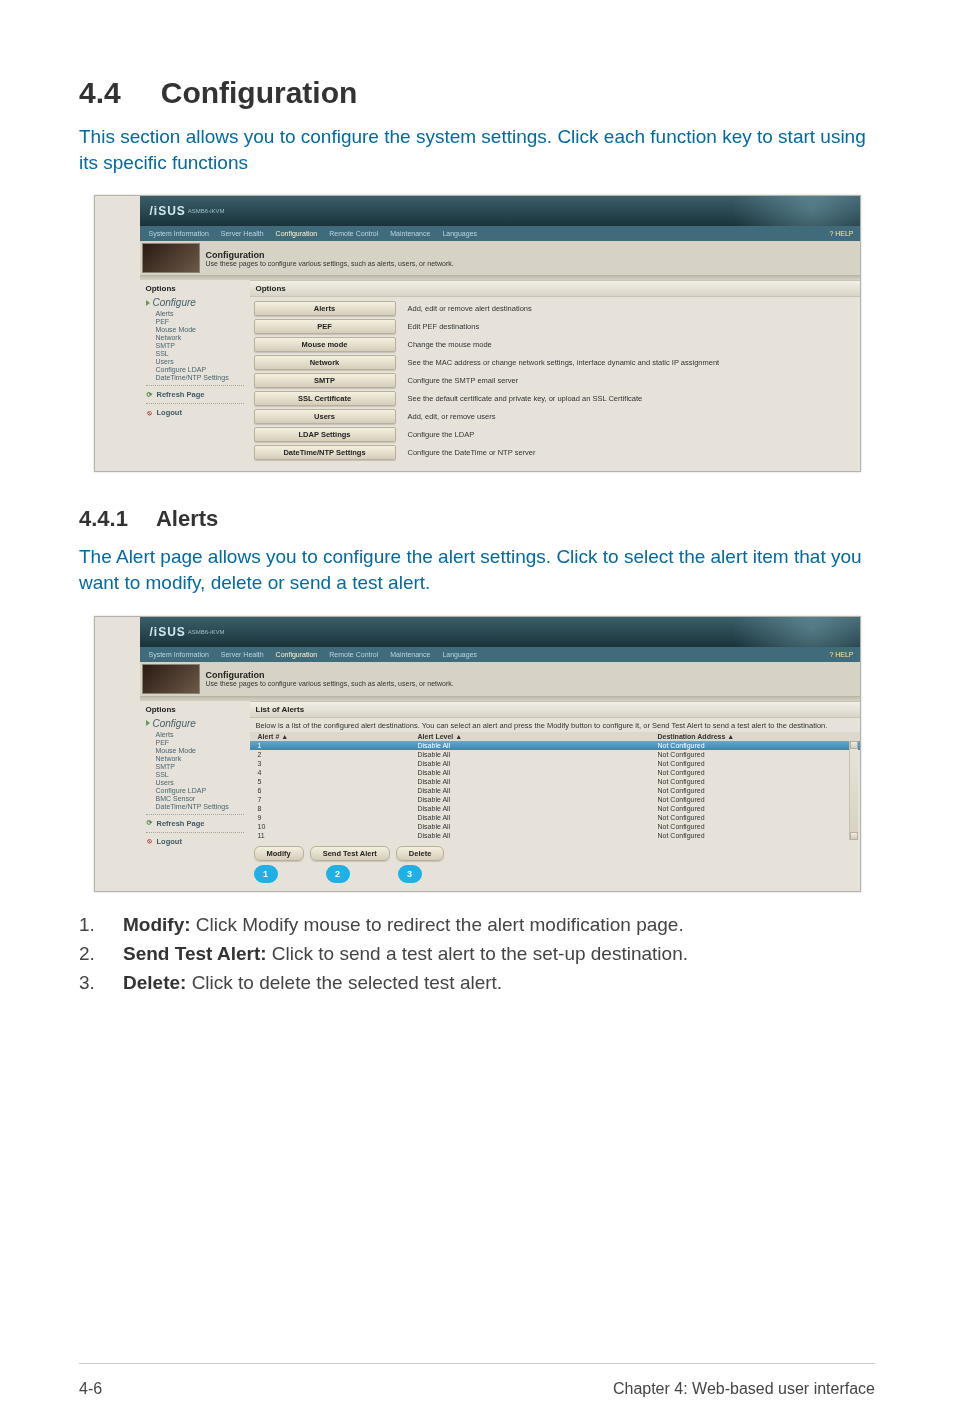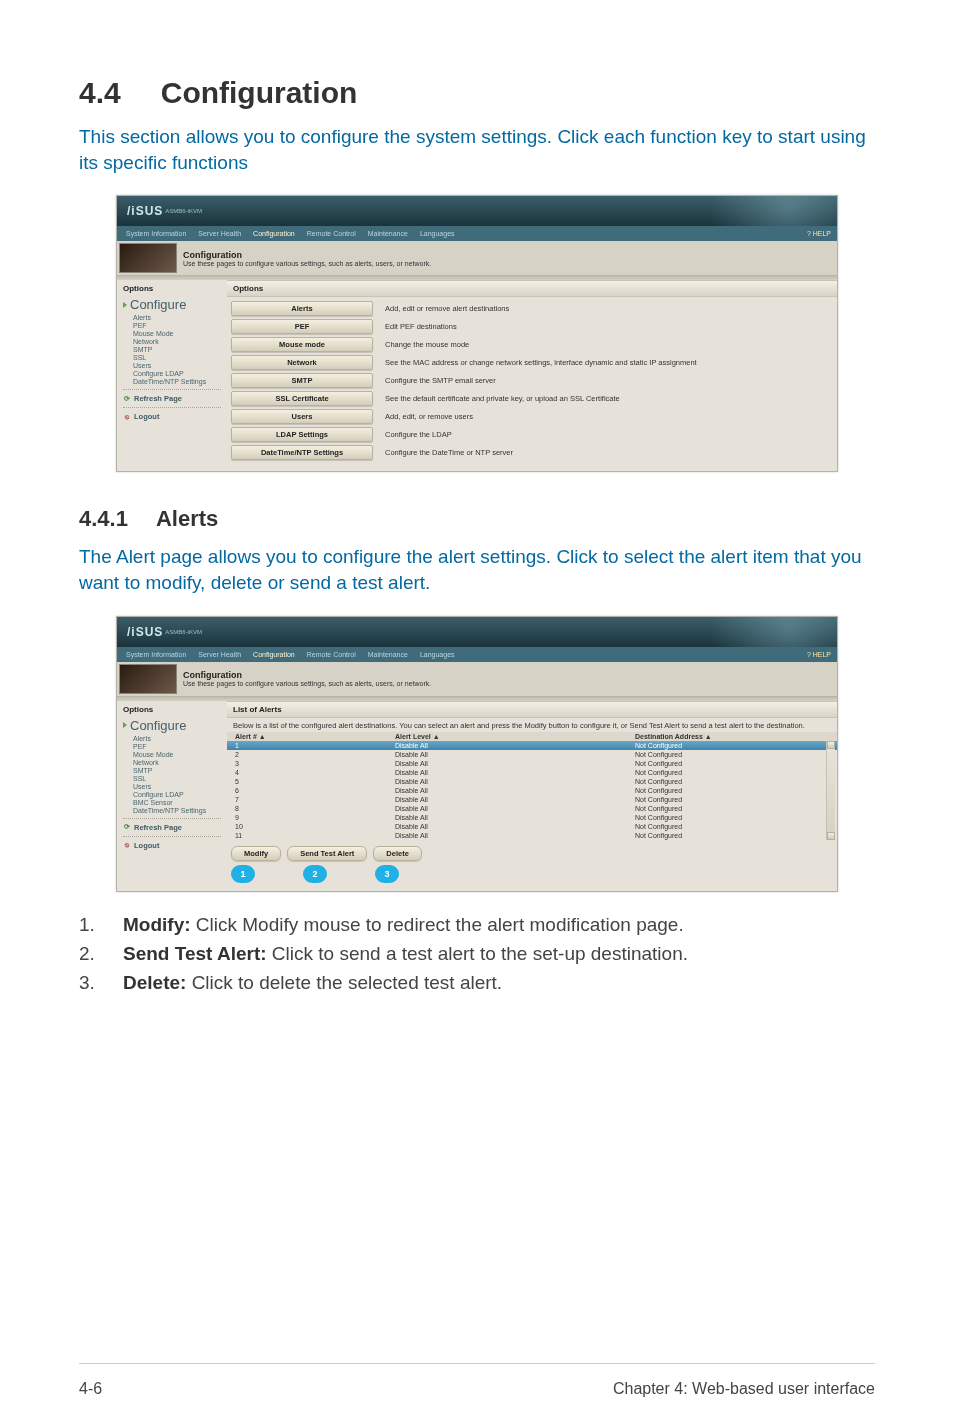"/iSUS" .screenshot { padding-left: none -> 45px }
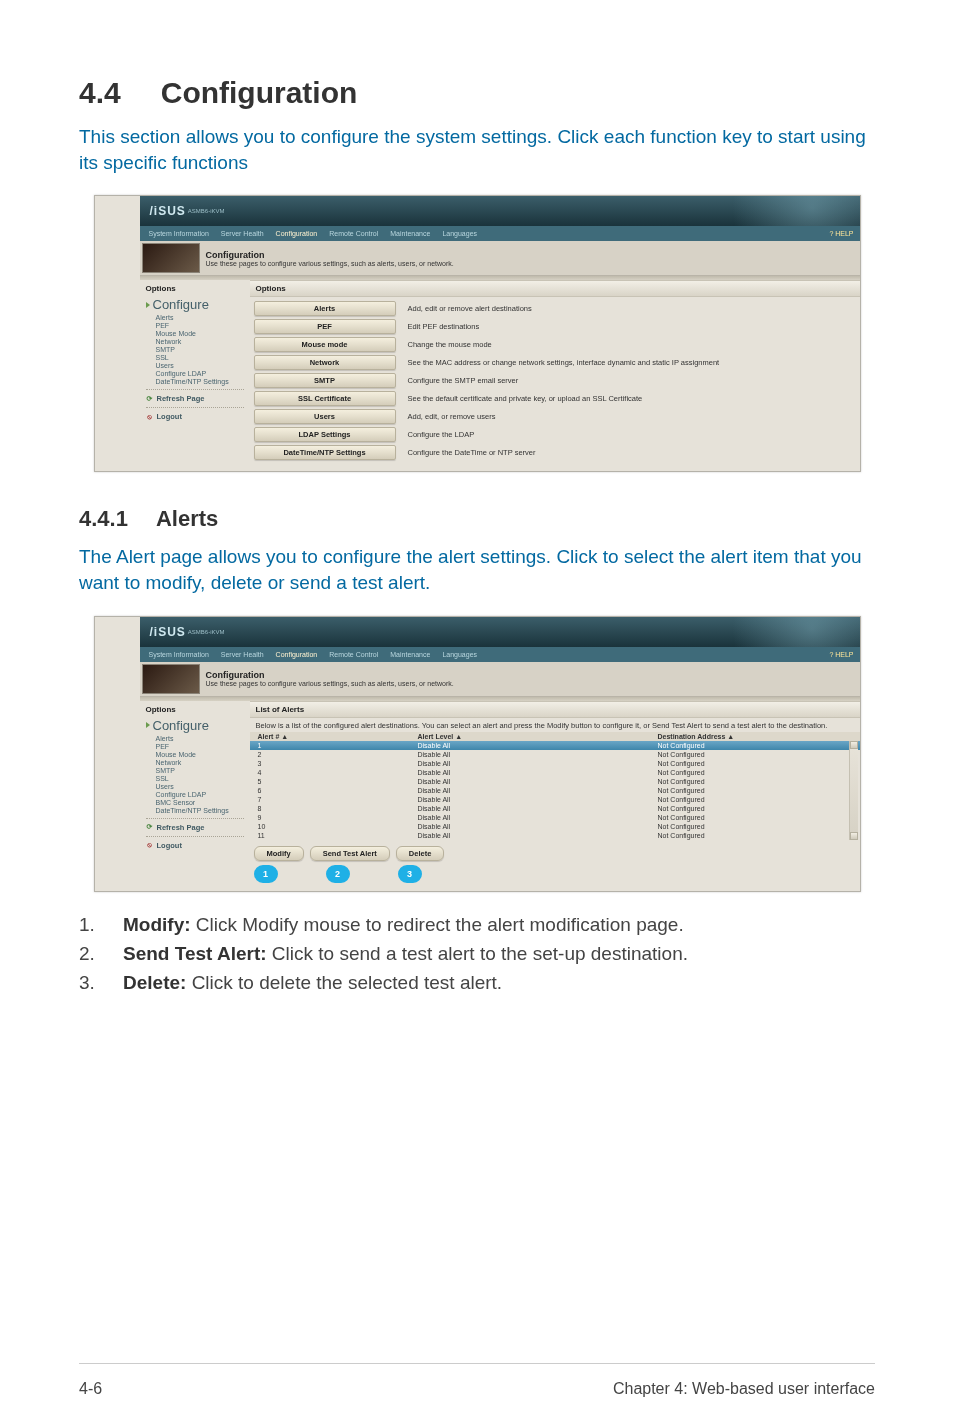"Configure" .ss-side .side-group { font-size: 13px -> 10px; font-style: none -> italic }
